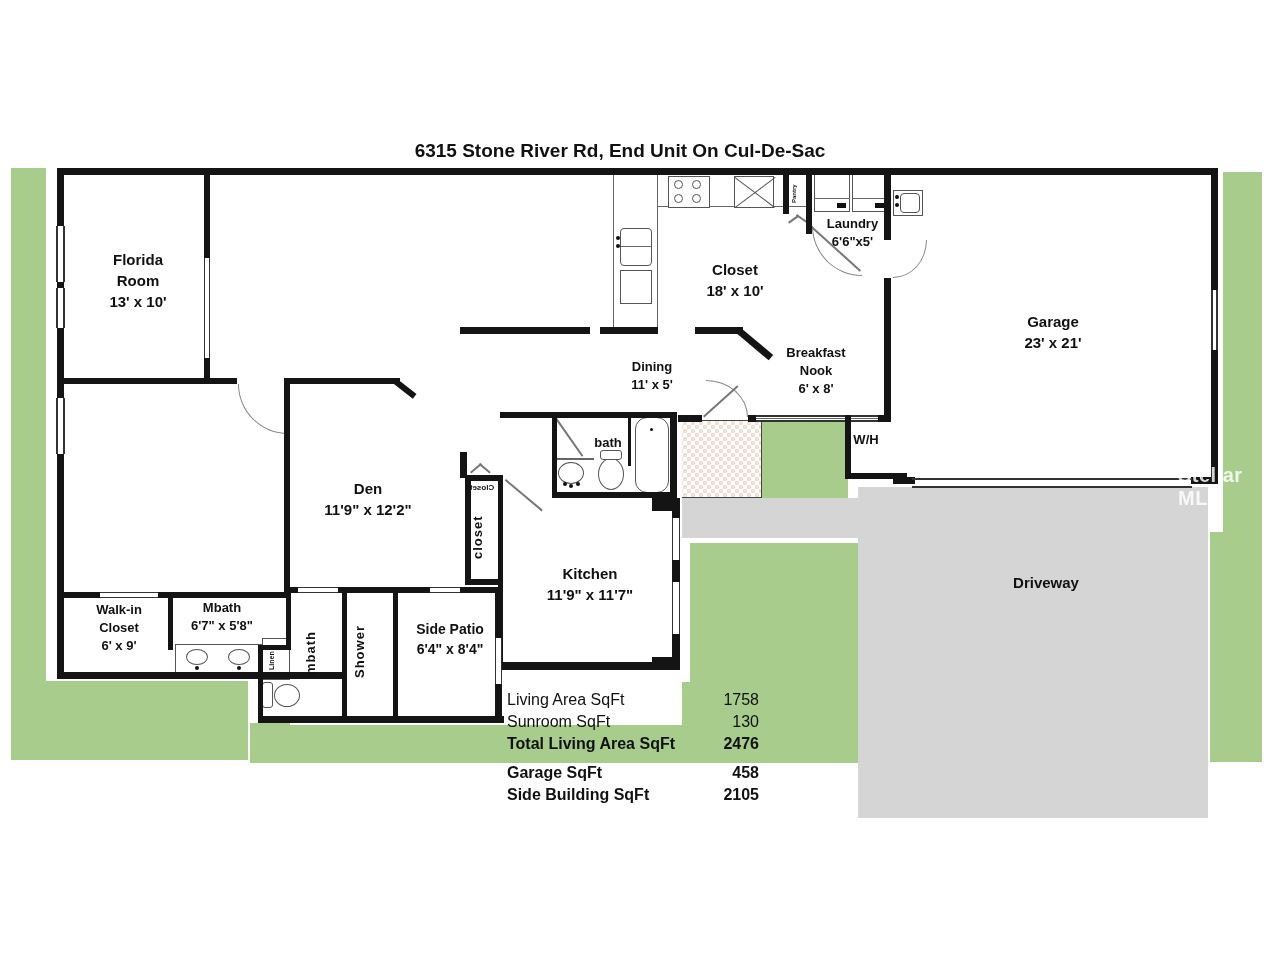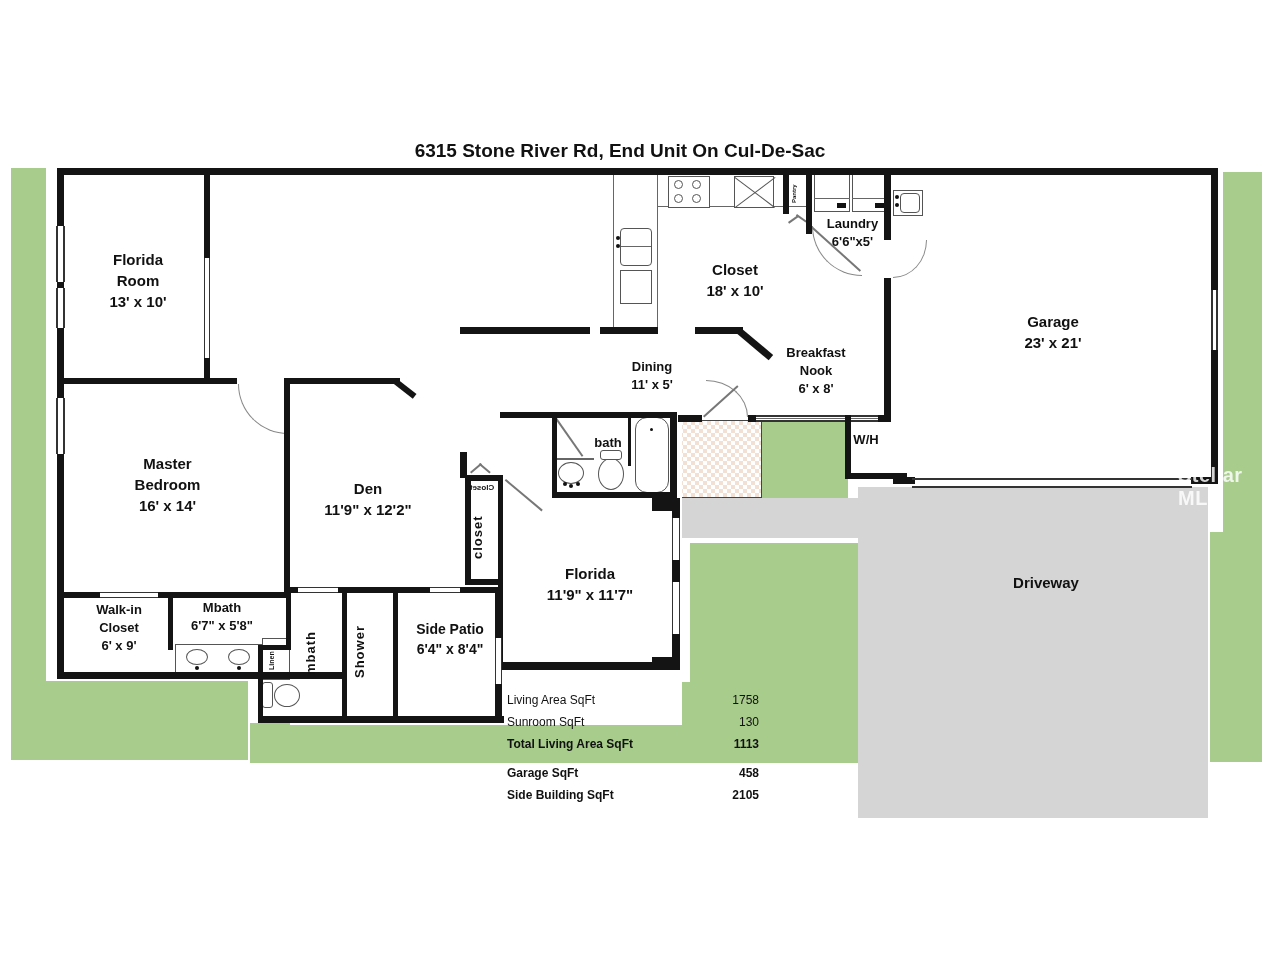"Master Bedroom" div.lbl { html: <div> <span>Master Bedroom</span><br> <span>16' x 14'</span> </div> -> none }
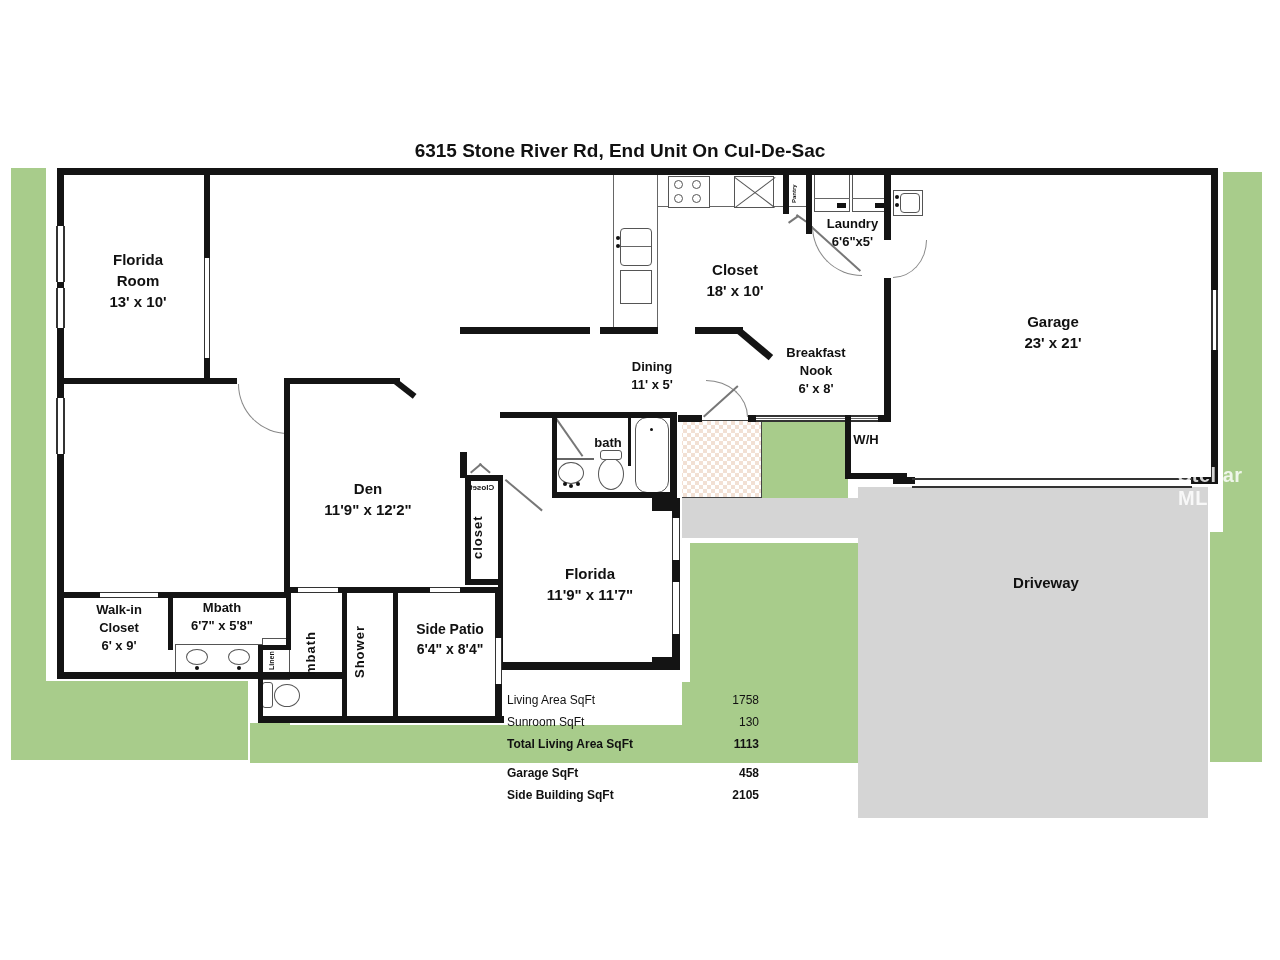"Florida" span { text: Florida -> Kitchen }
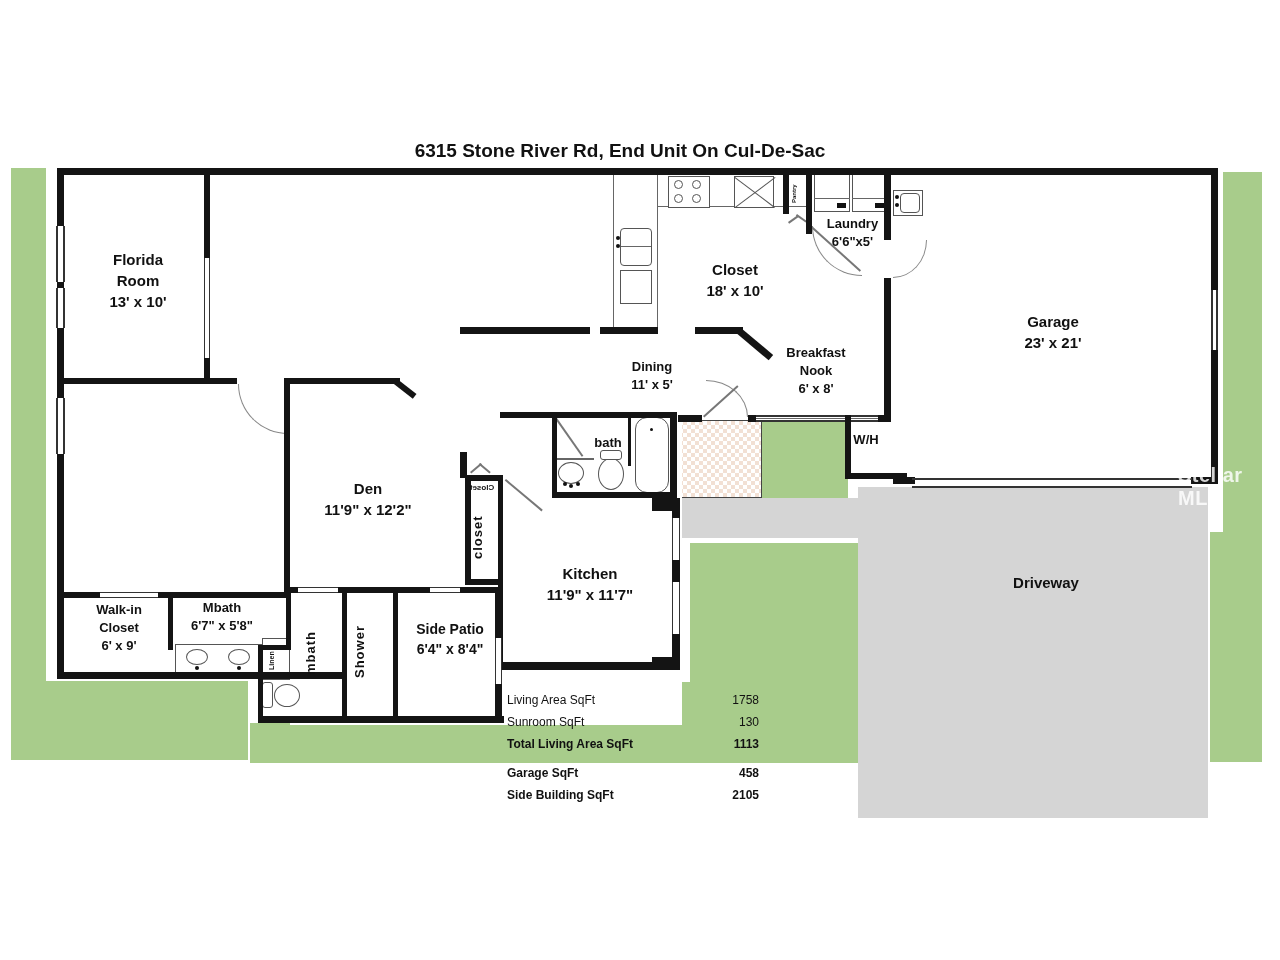"Living Area SqFt" .trow { font-size: 12px -> 16px }
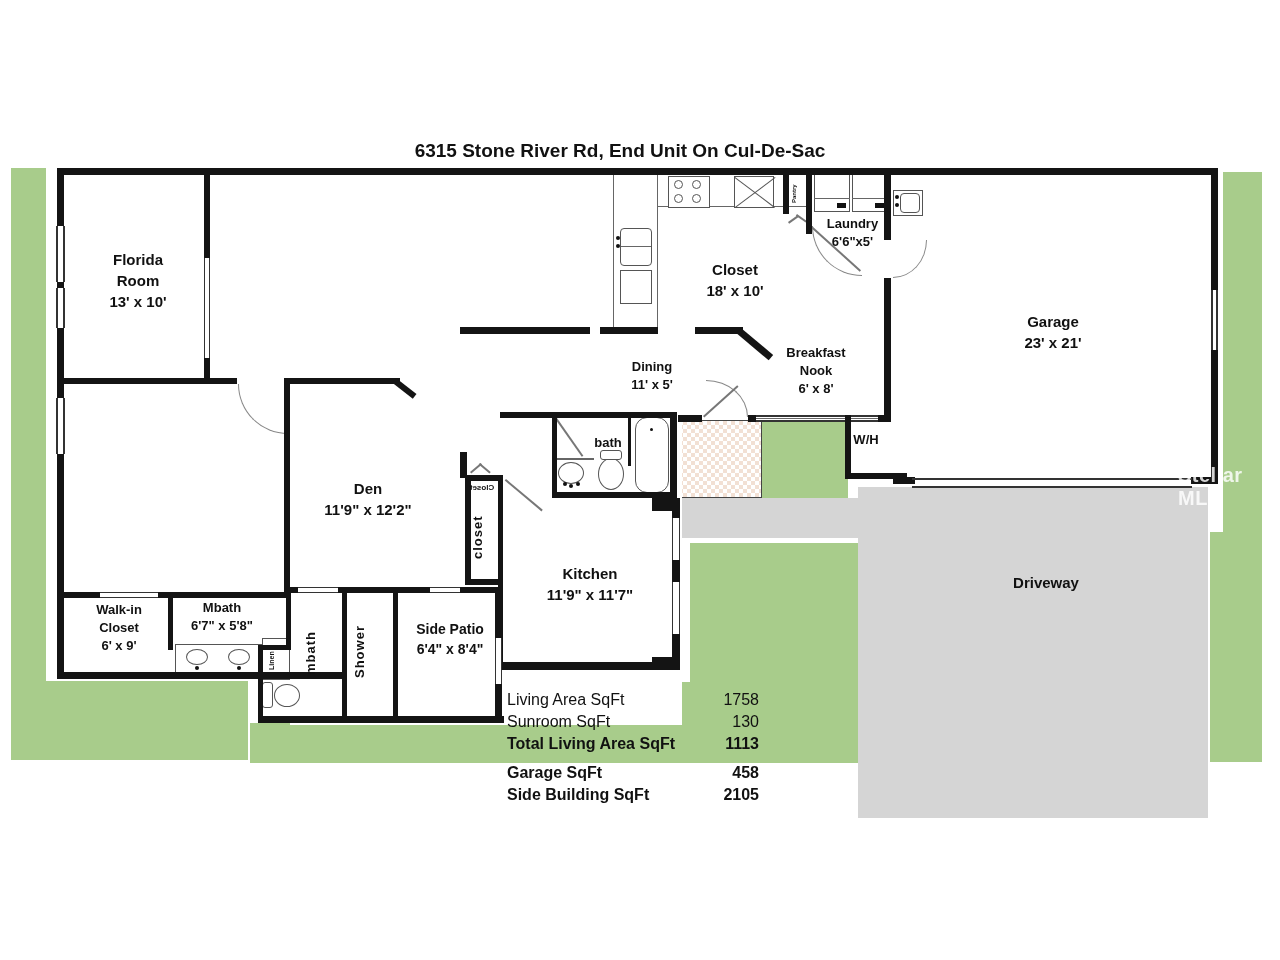"1113" span.tval { text: 1113 -> 2476 }
